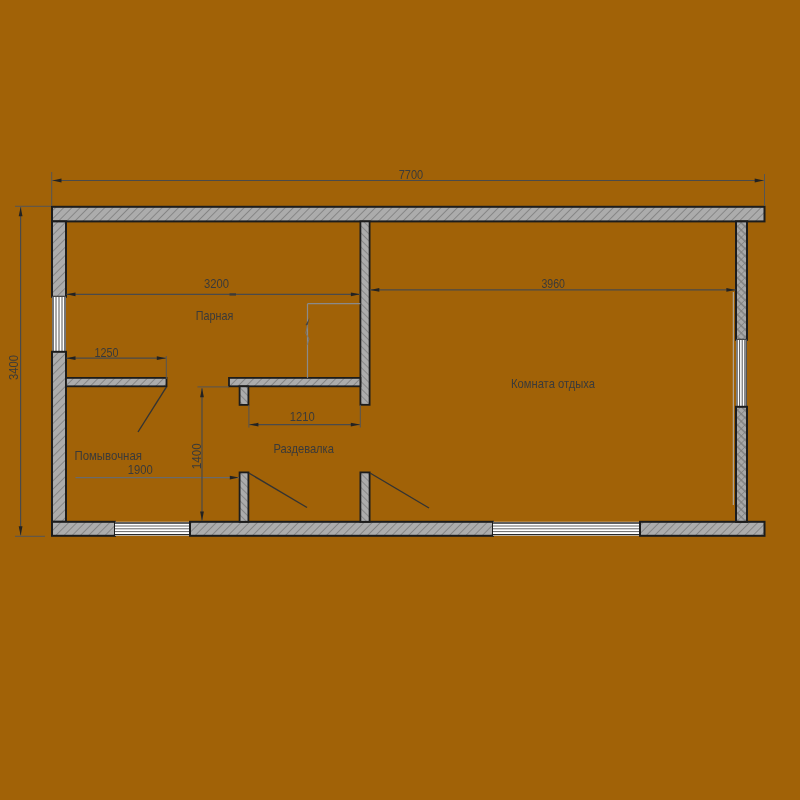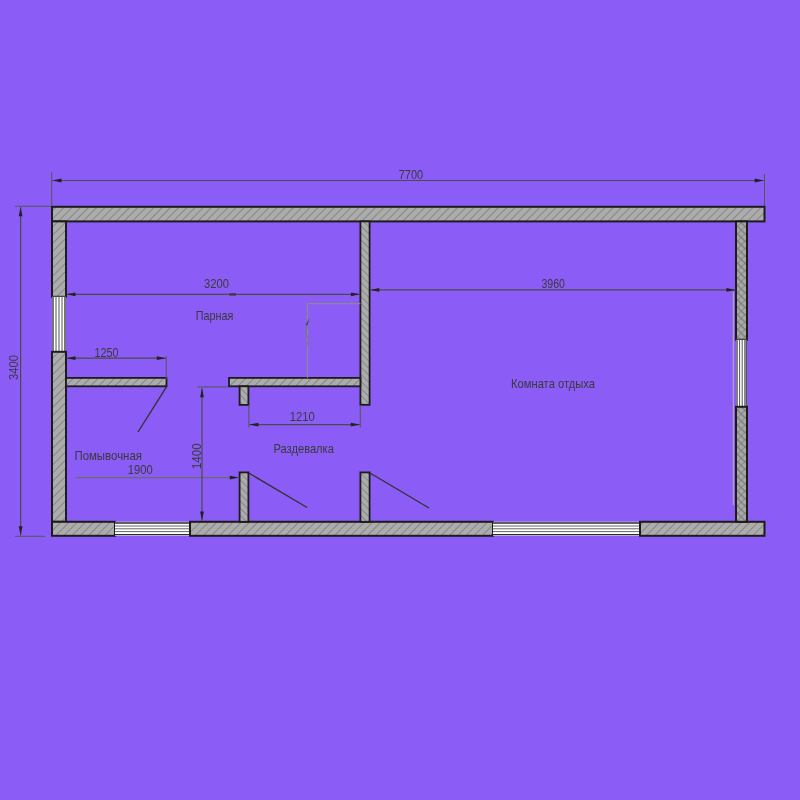"7700" .page { background: #8b5cf6 -> #a16207 }
